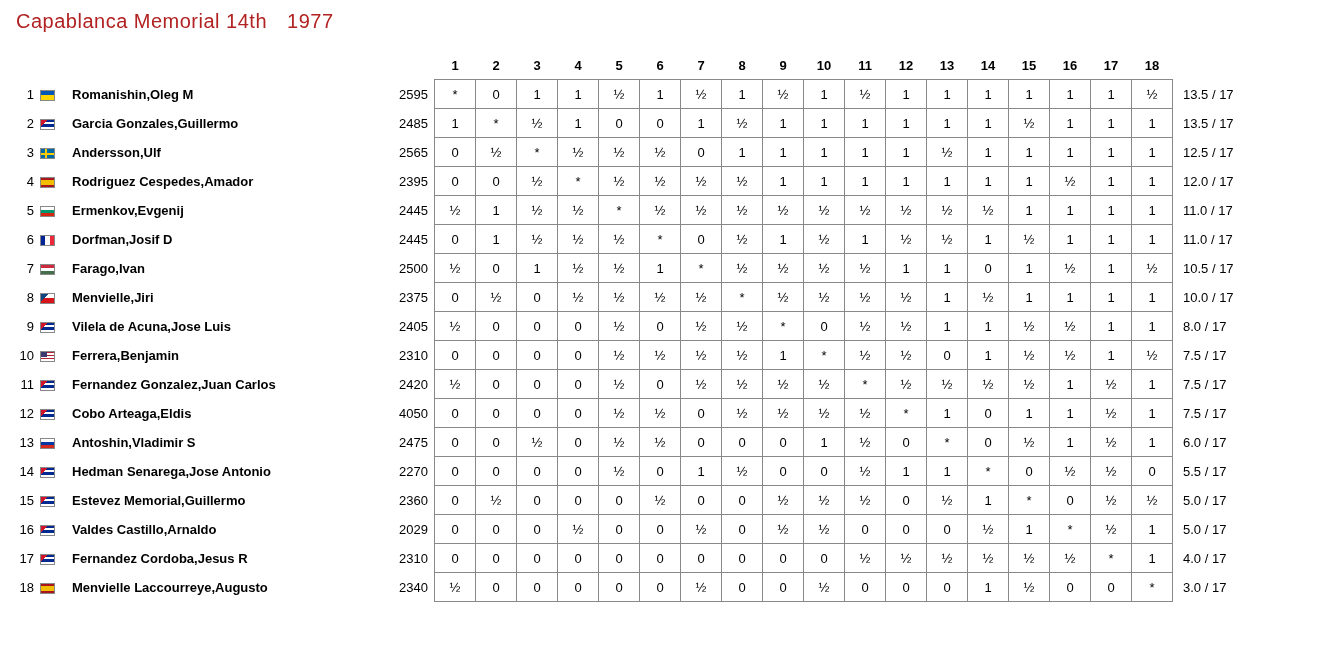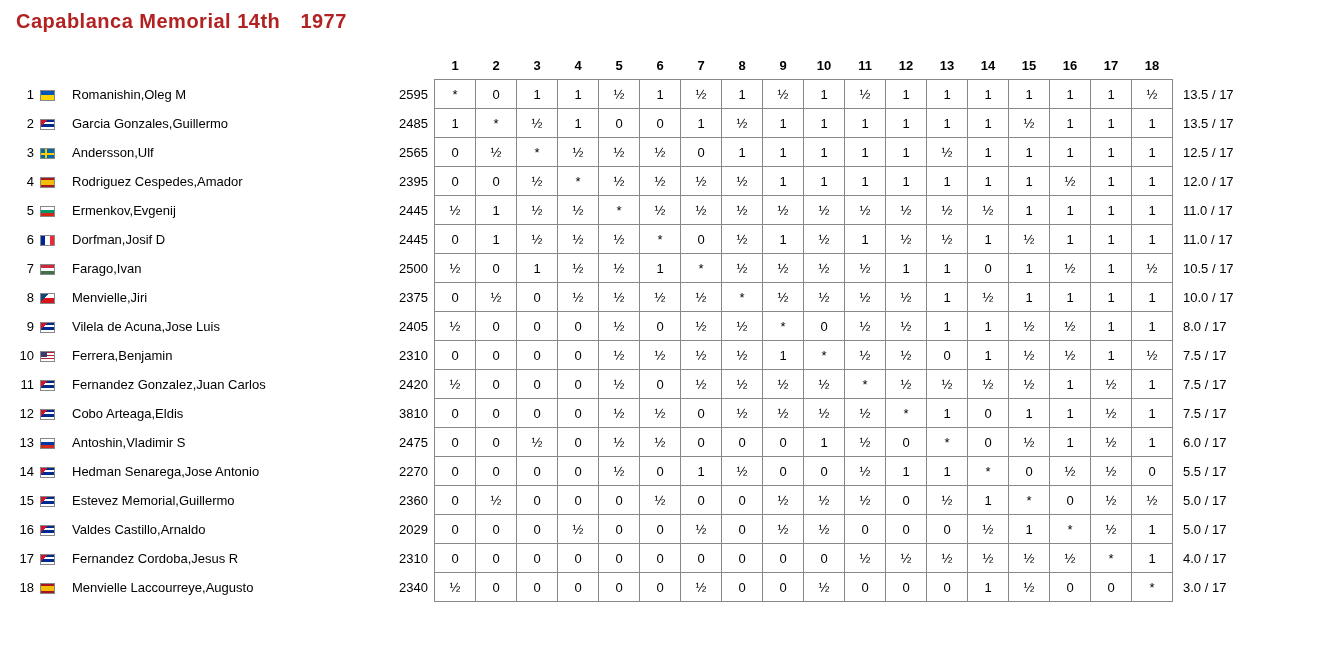"Capablanca Memorial 14th 1977" .title { font-weight: bold -> normal }
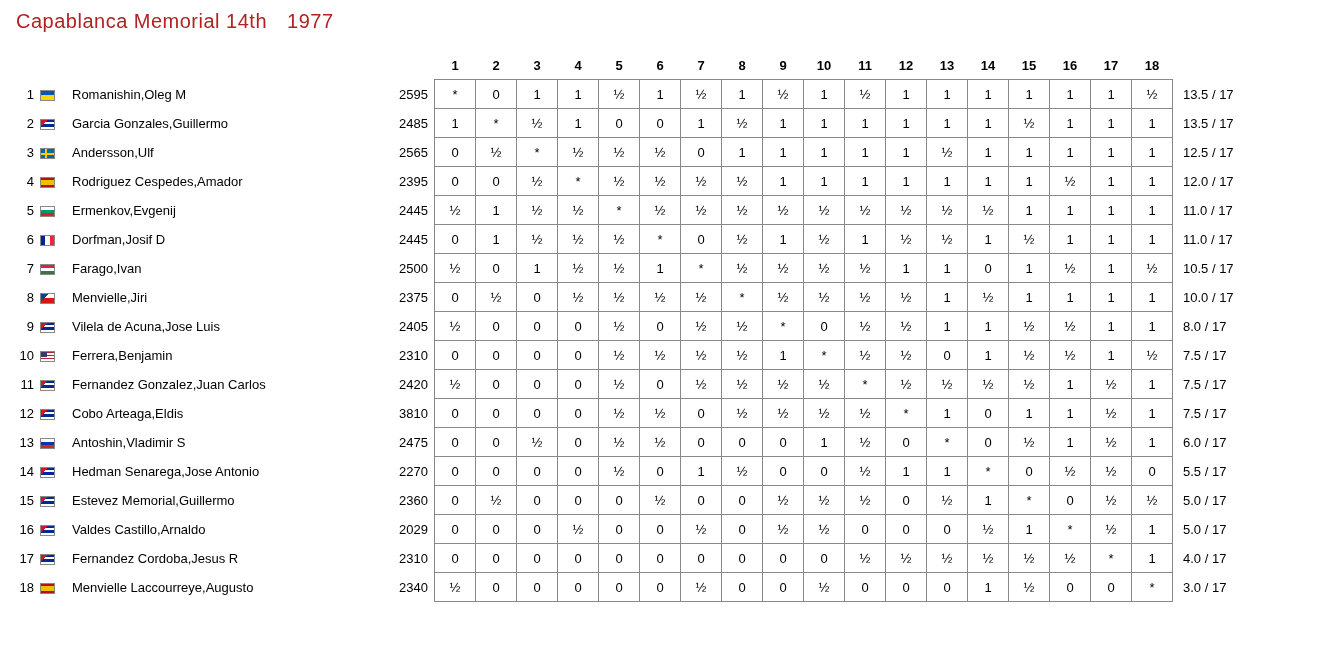"Romanishin,Oleg M" .col-name { font-weight: normal -> bold }
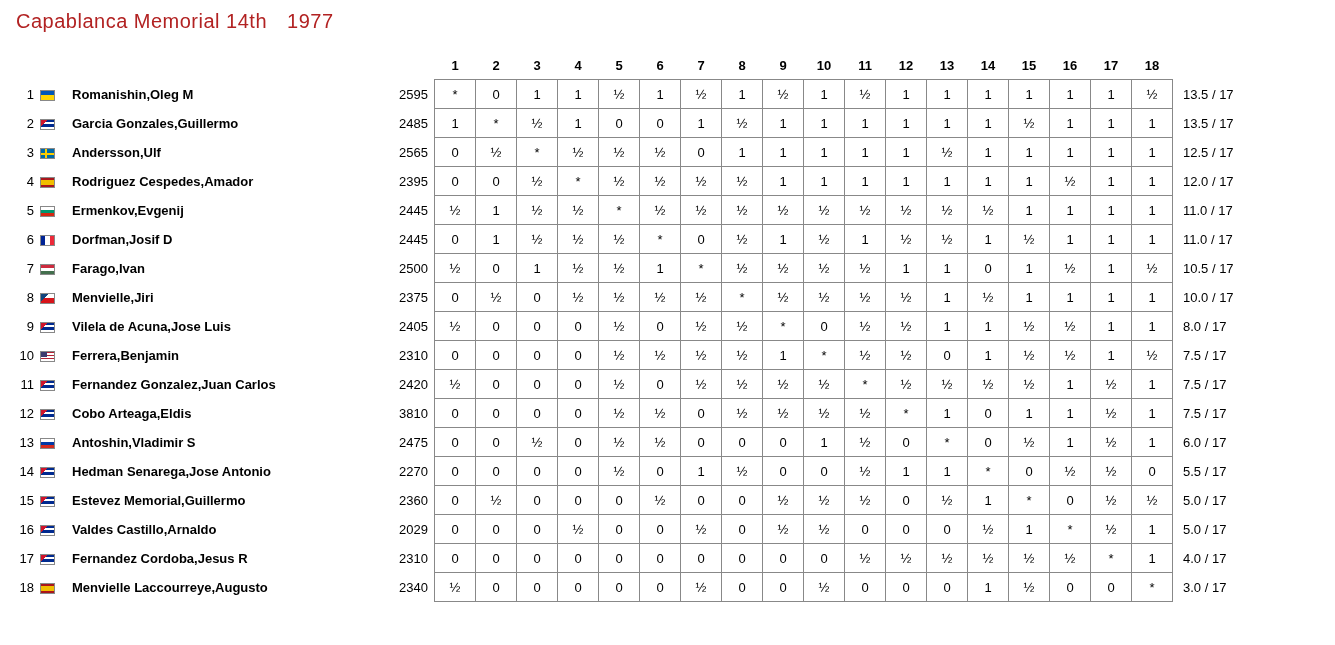"3810" td.col-rating { text: 3810 -> 4050 }
